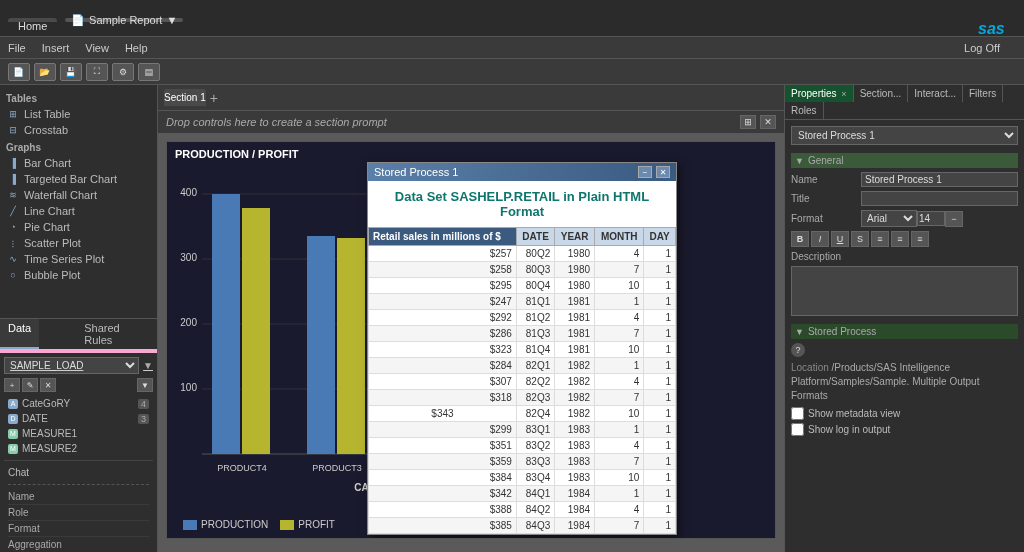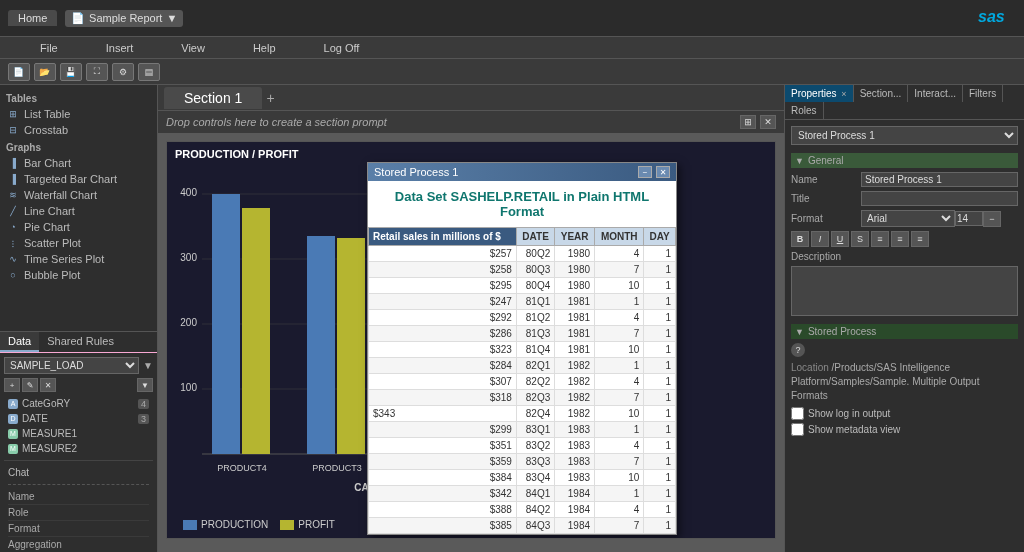"Home" #top-bar { align-items: center -> none }
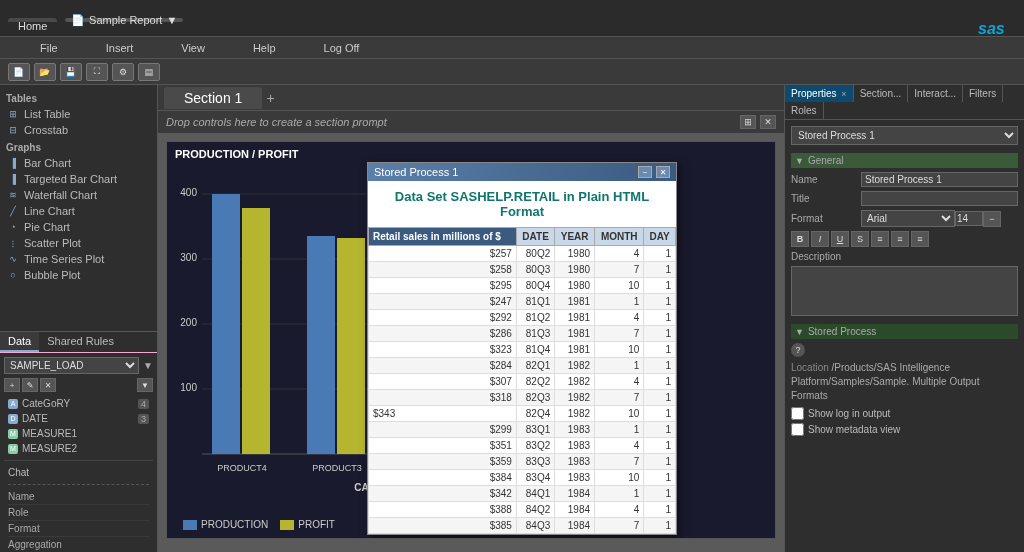"File" #menu-bar span { margin-left: 32px -> none }
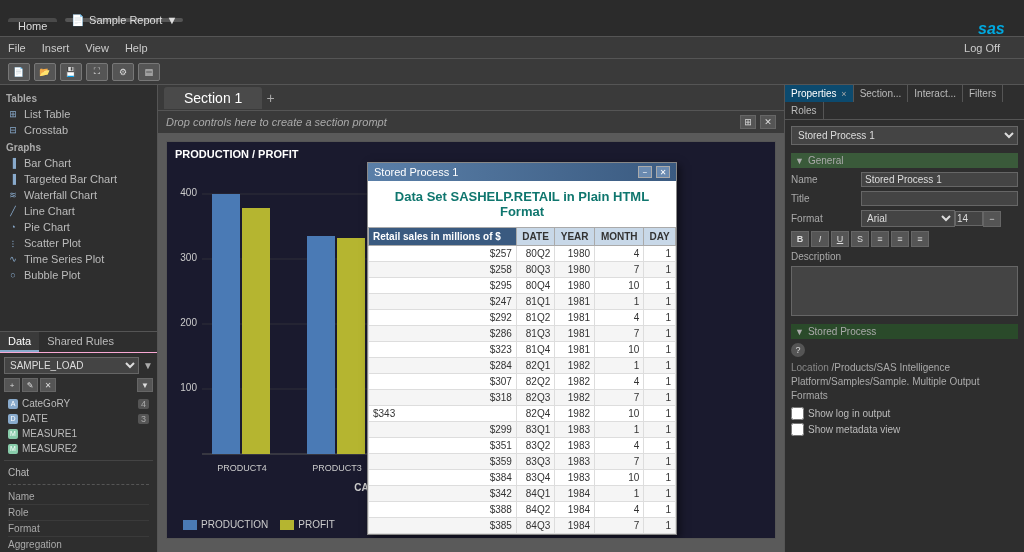"Section 1" .section-tab { font-size: 14px -> 10px; padding: 3px 20px -> 3px 0 }
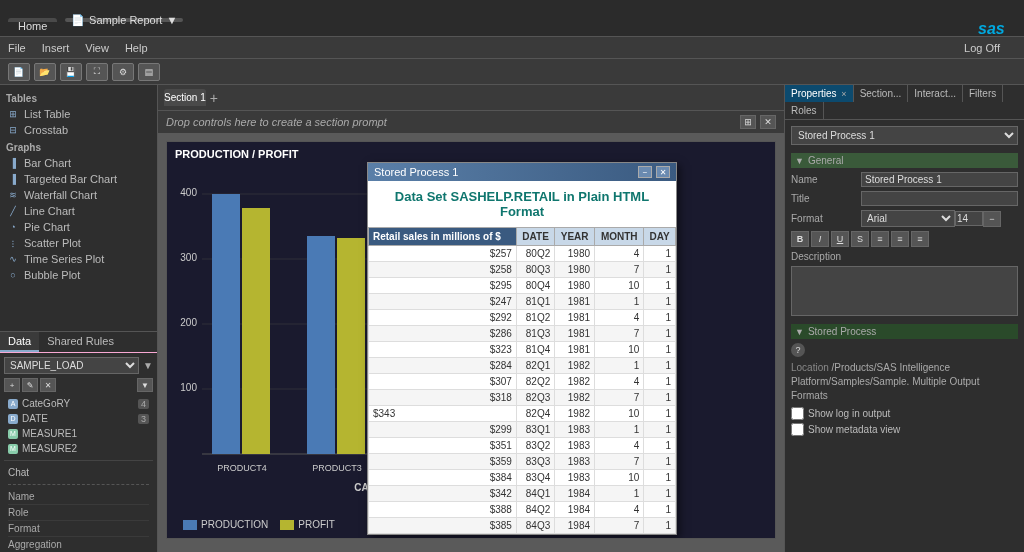"Properties ×" .right-tab.active { background: #0c4a6e -> #14532d }
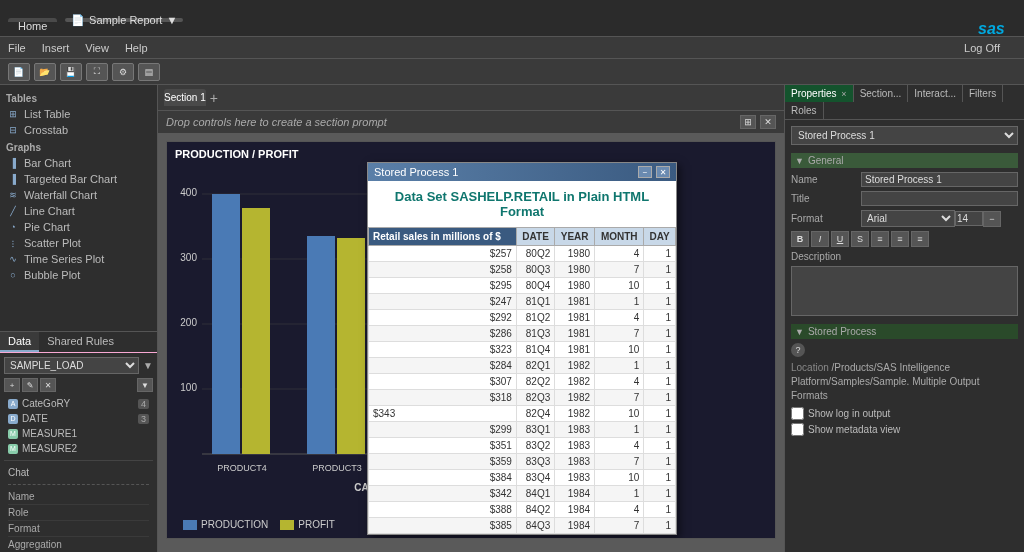"Arial" .font-select { width: 94px -> 56px }
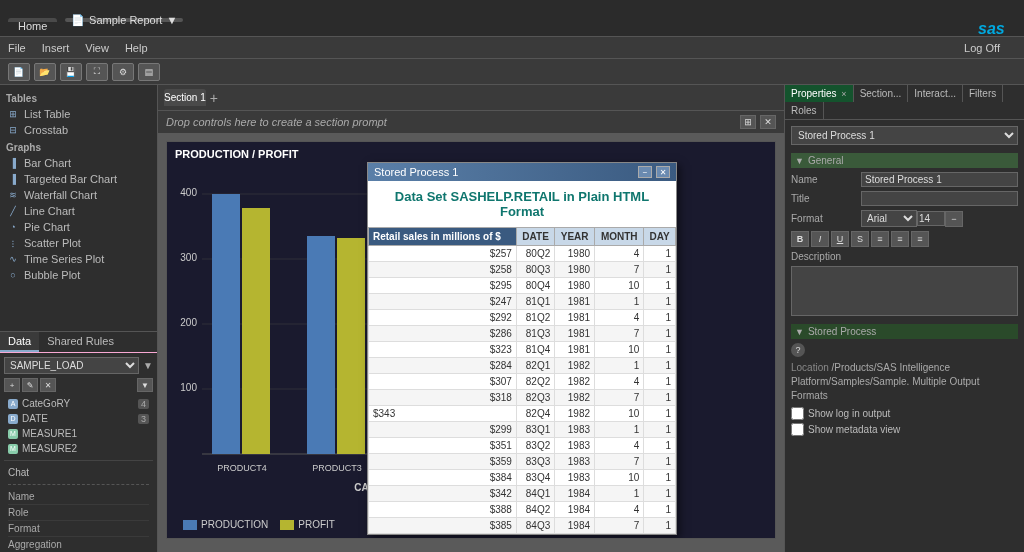"Data" #data-tabs { border-bottom: 1px solid #f9a8d4 -> 4px solid #f9a8d4; gap: none -> 37px }
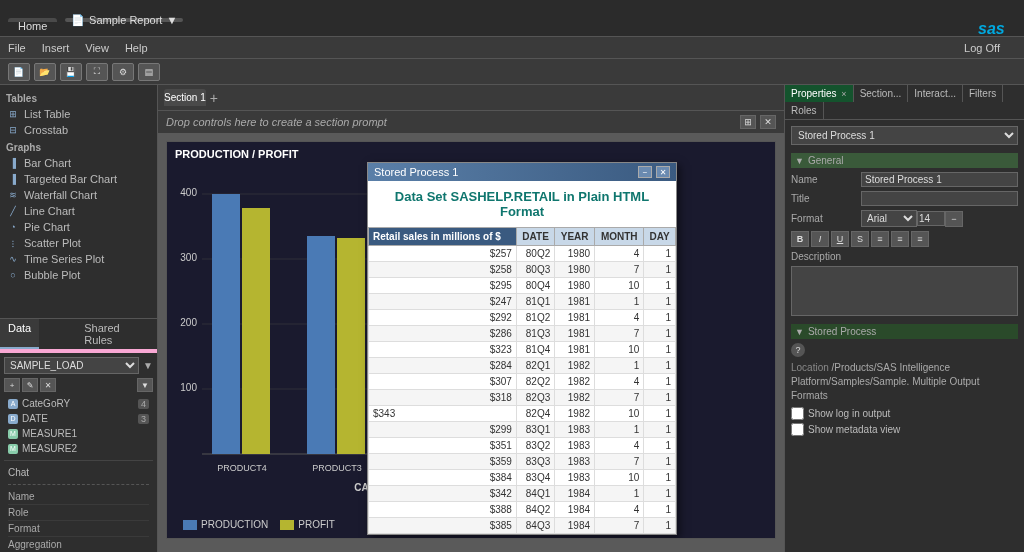"SAMPLE_LOAD" .dropdown-row { text-decoration: none -> underline }
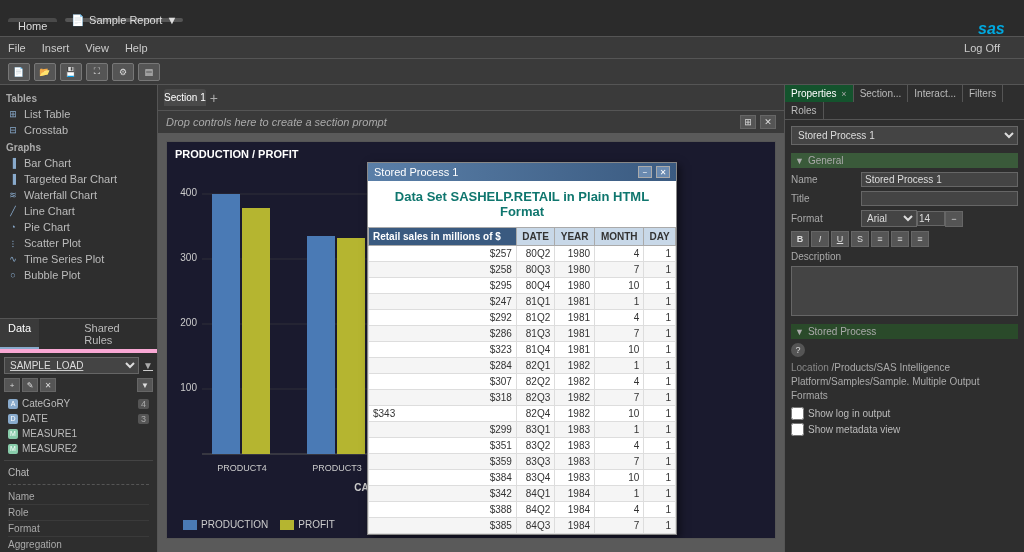"$343" td { text-align: left -> center }
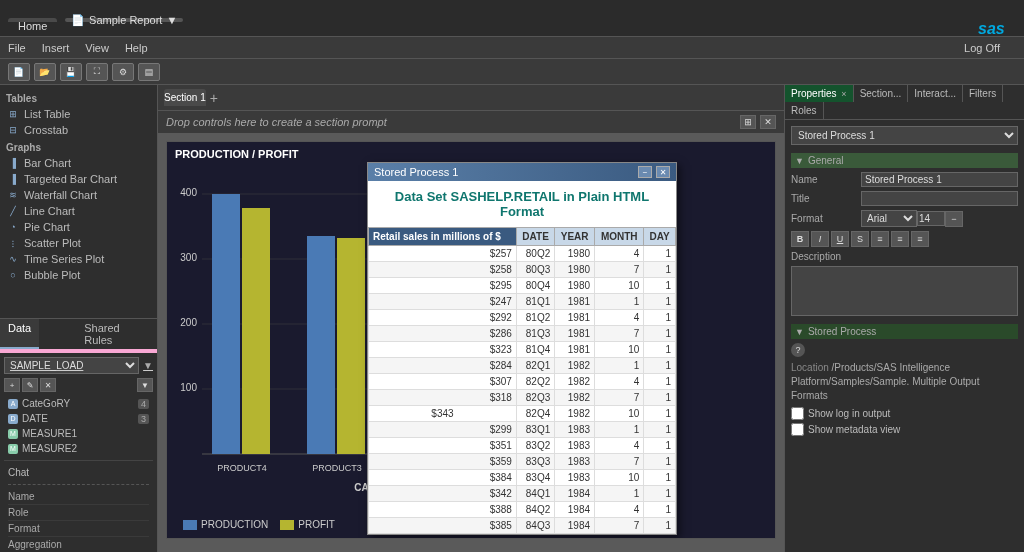"Show log in output" div.sp-checkbox-row { order: before "Show metadata view" -> after "Show metadata view" }
